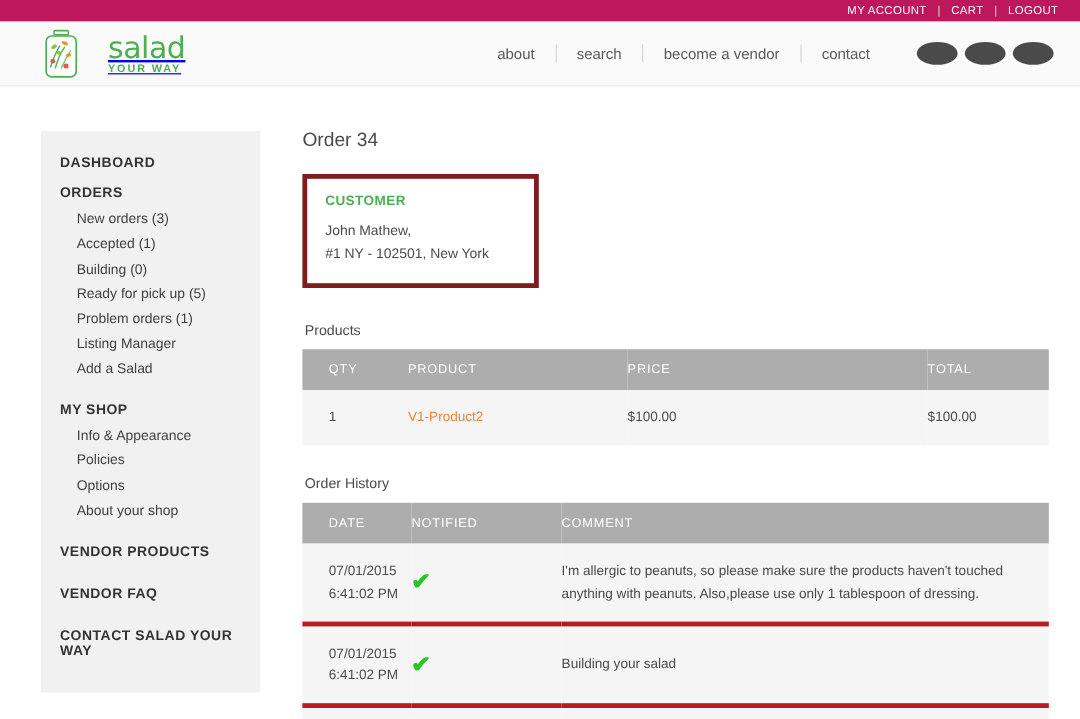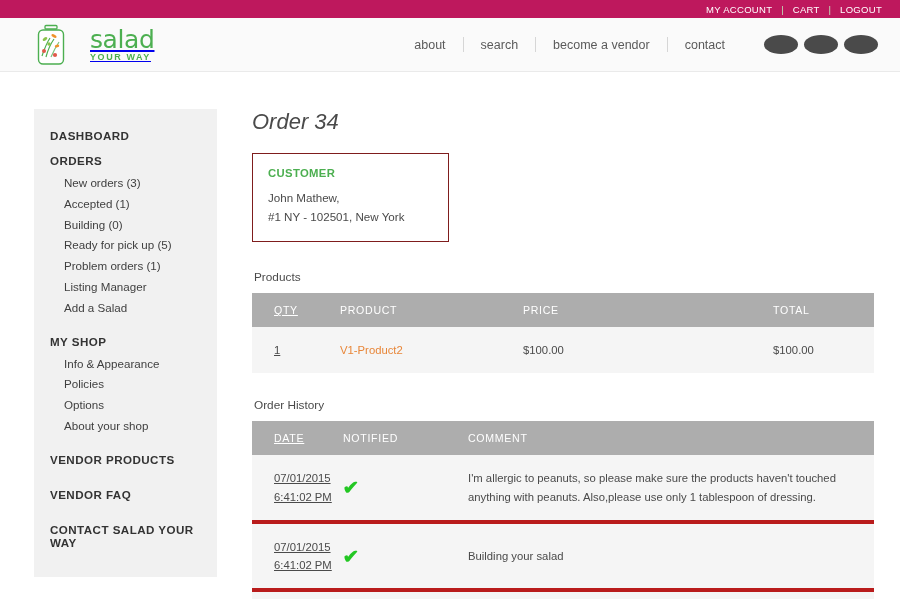"Order 34" .order-title { font-size: 22px -> 16px; font-style: italic -> none }
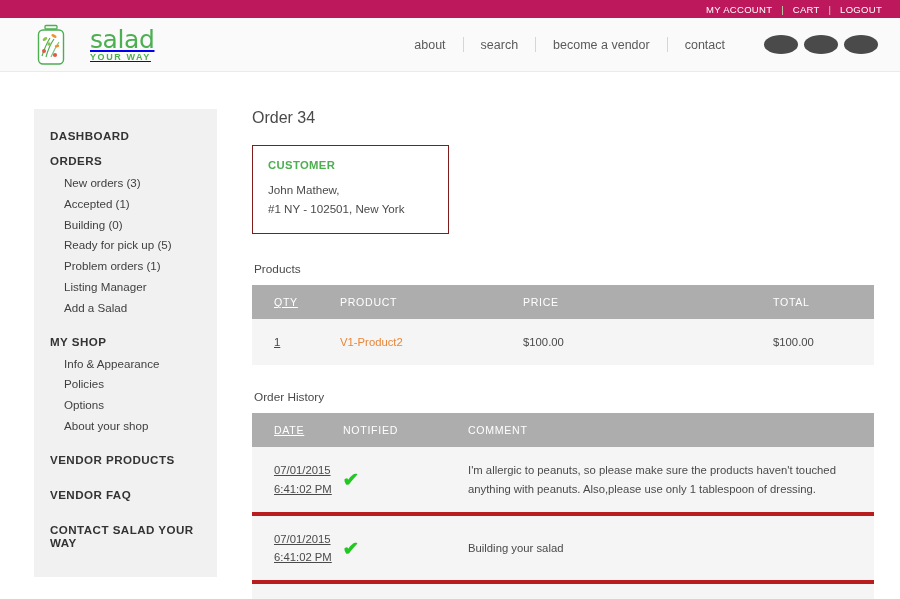"CUSTOMER" .customer-box { border: 1px solid #7f1d1d -> 4px solid #7f1d1d }
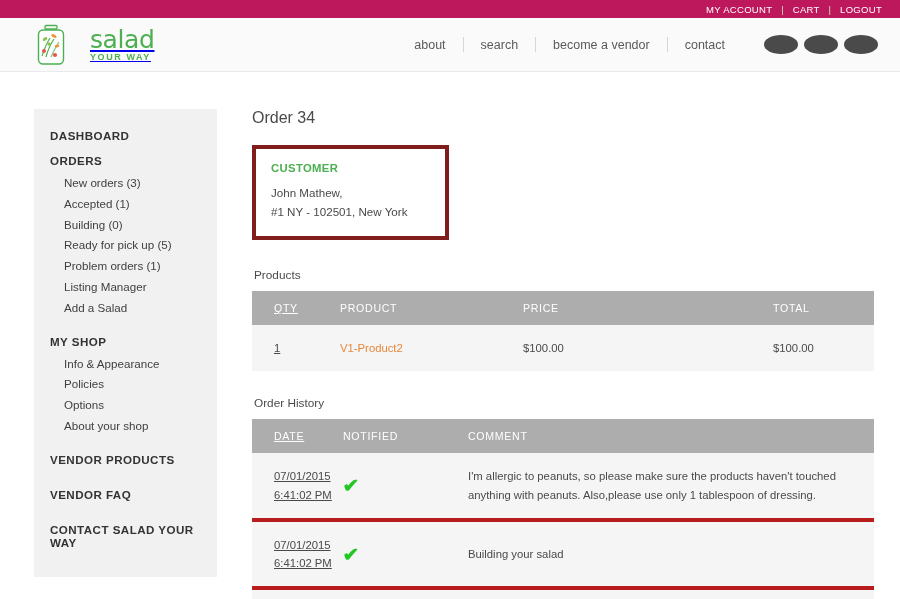"QTY" .pad-qty { text-decoration: underline -> none }
